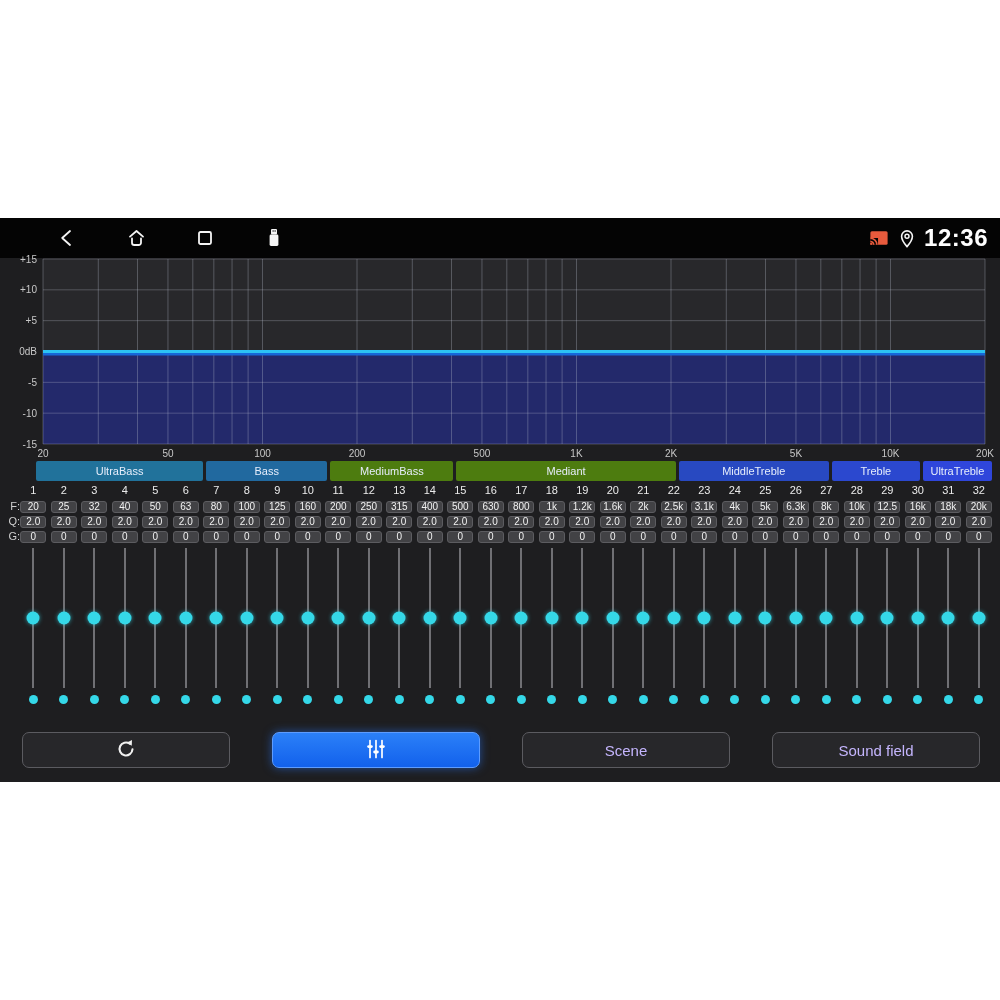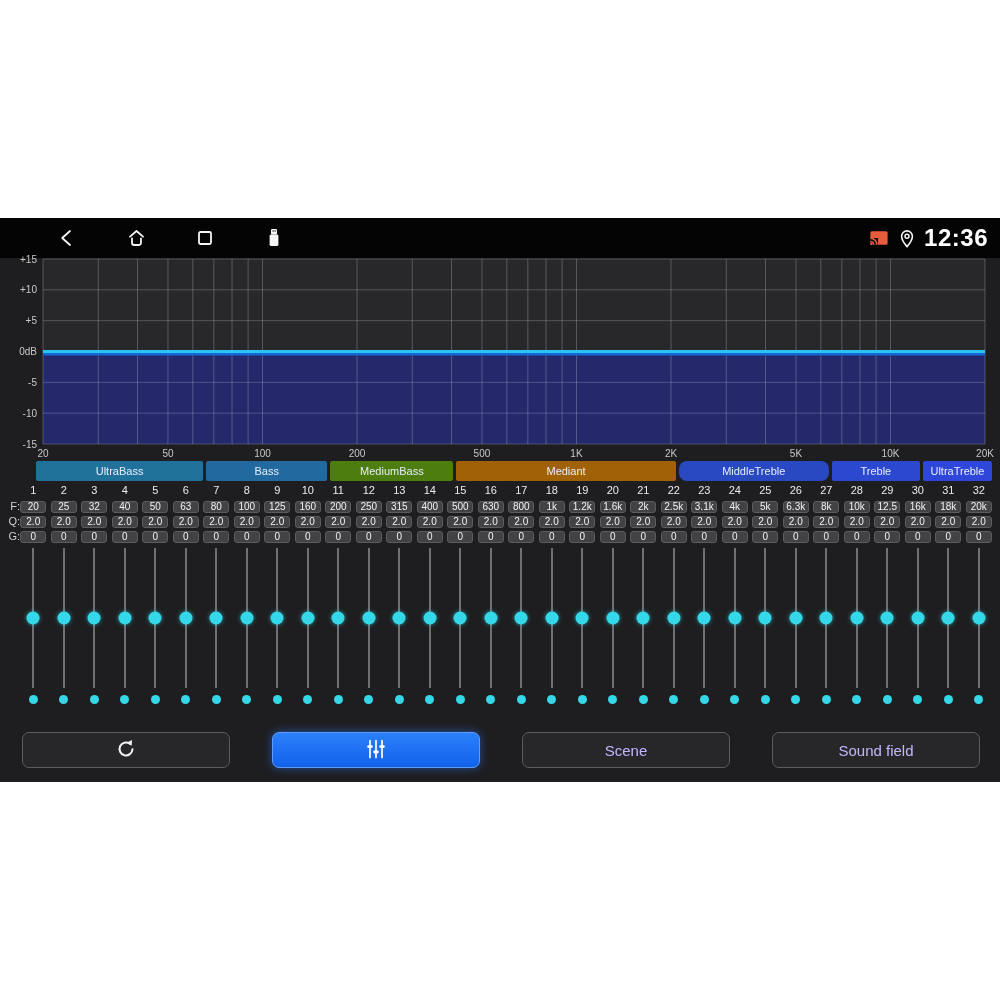"Mediant" div.band-seg { background: #a16207 -> #4d7c0f }
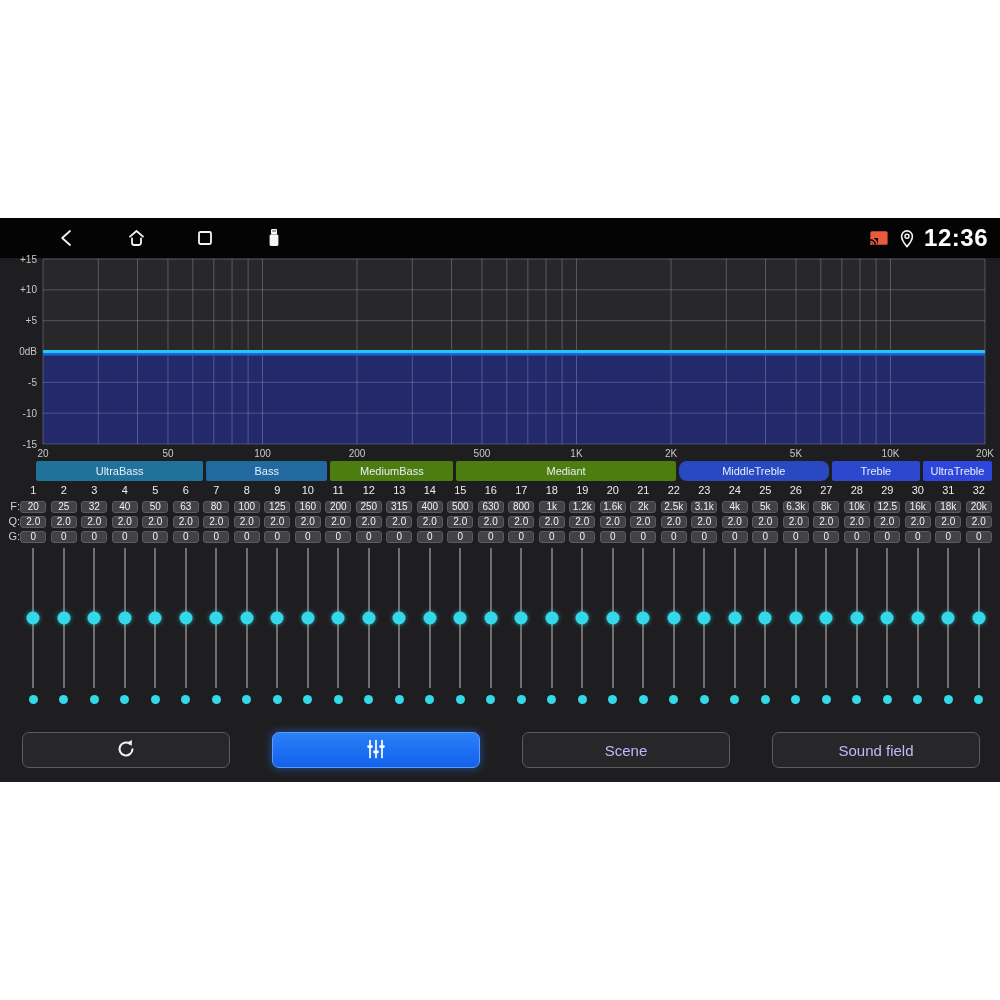"MiddleTreble" div.band-seg { border-radius: 8px -> none }
